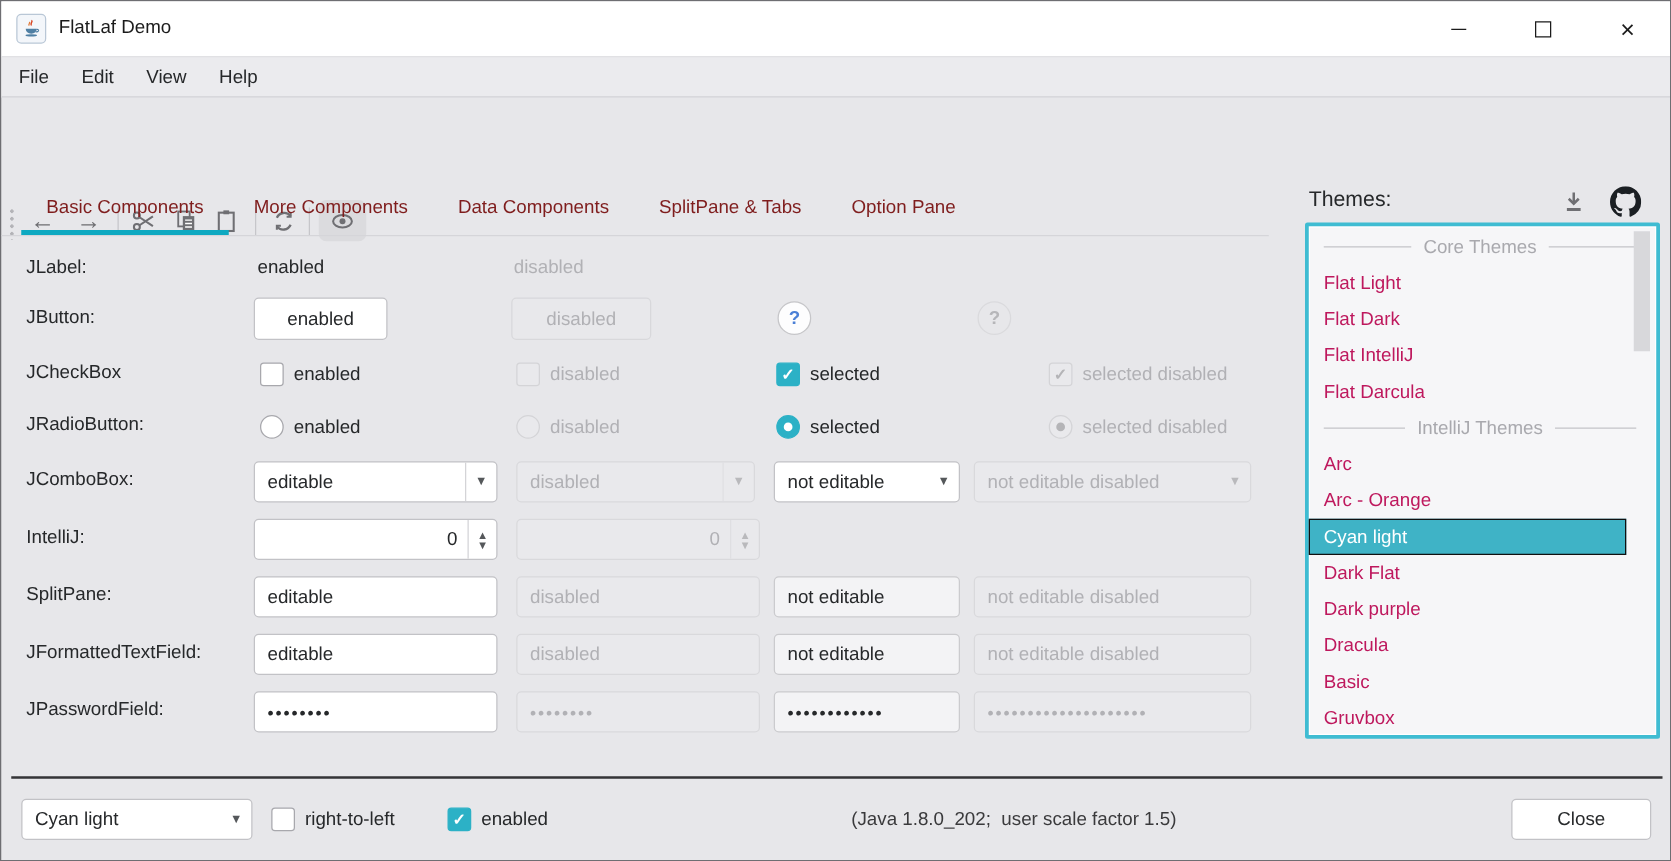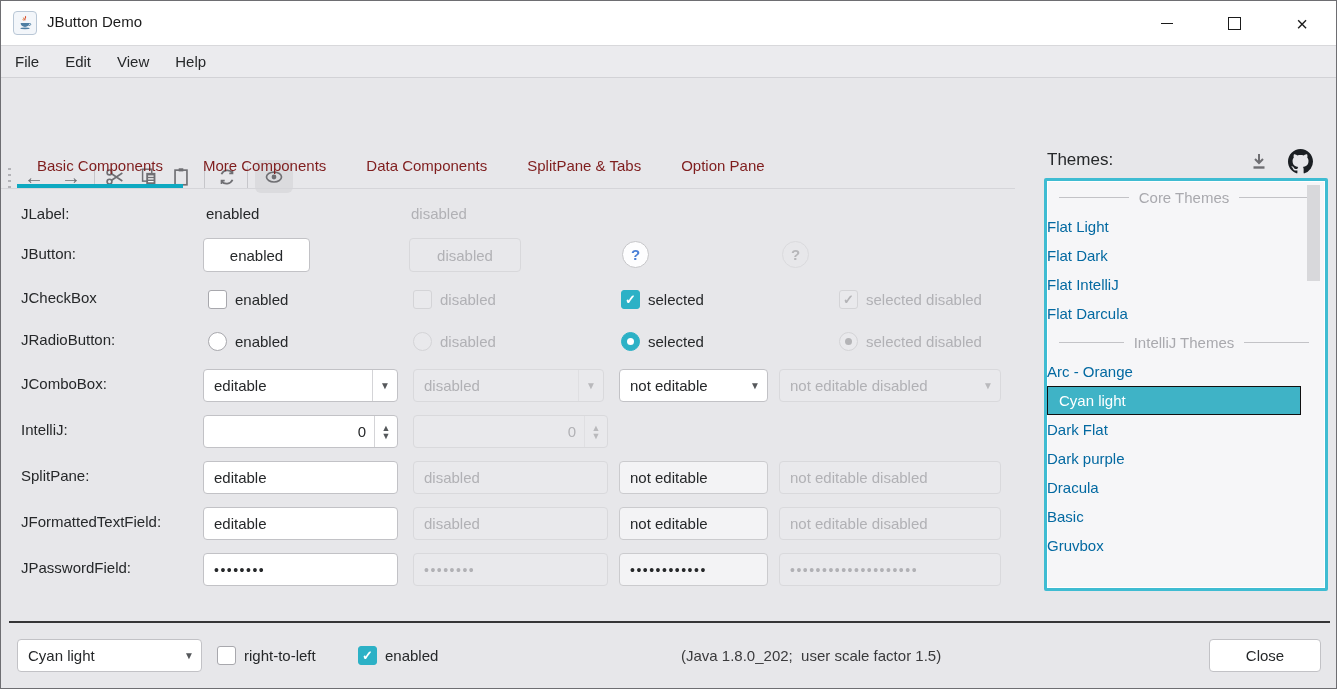"JButton Demo" div.apptitle { text: JButton -> FlatLaf }
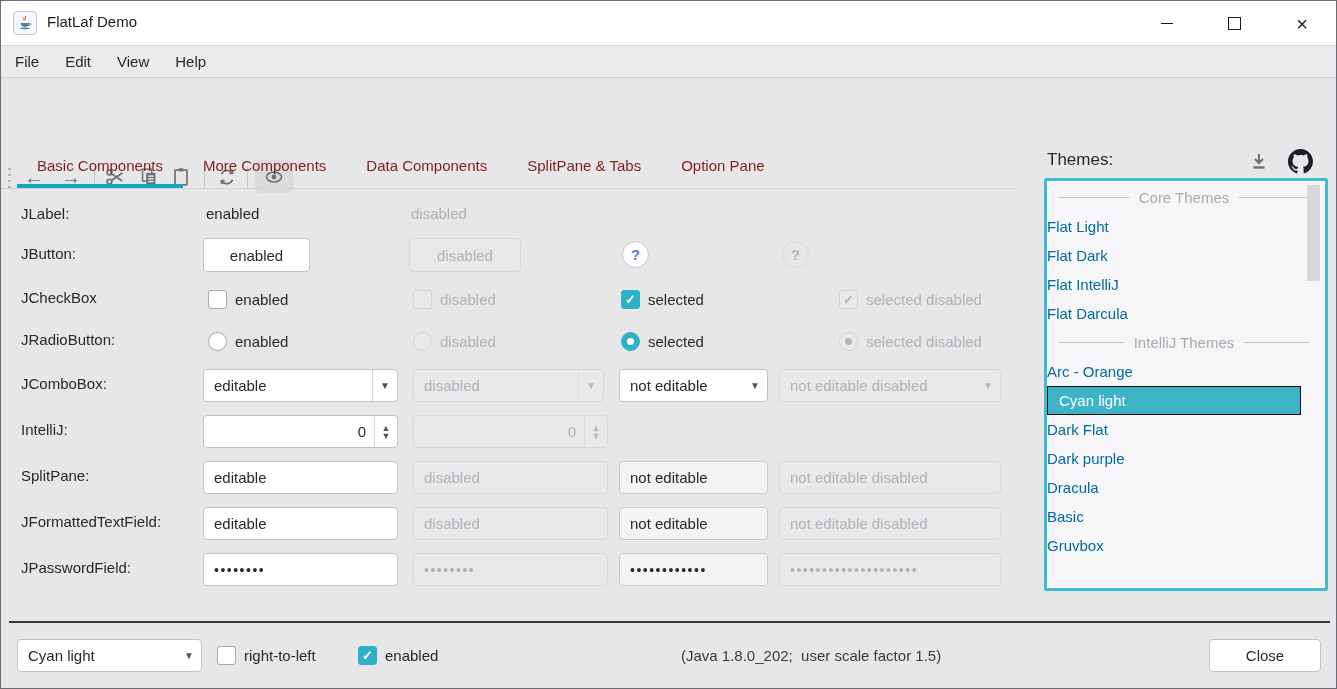"Flat Light" .titem { color: #0369a1 -> #be185d; padding-left: 0 -> 12px }
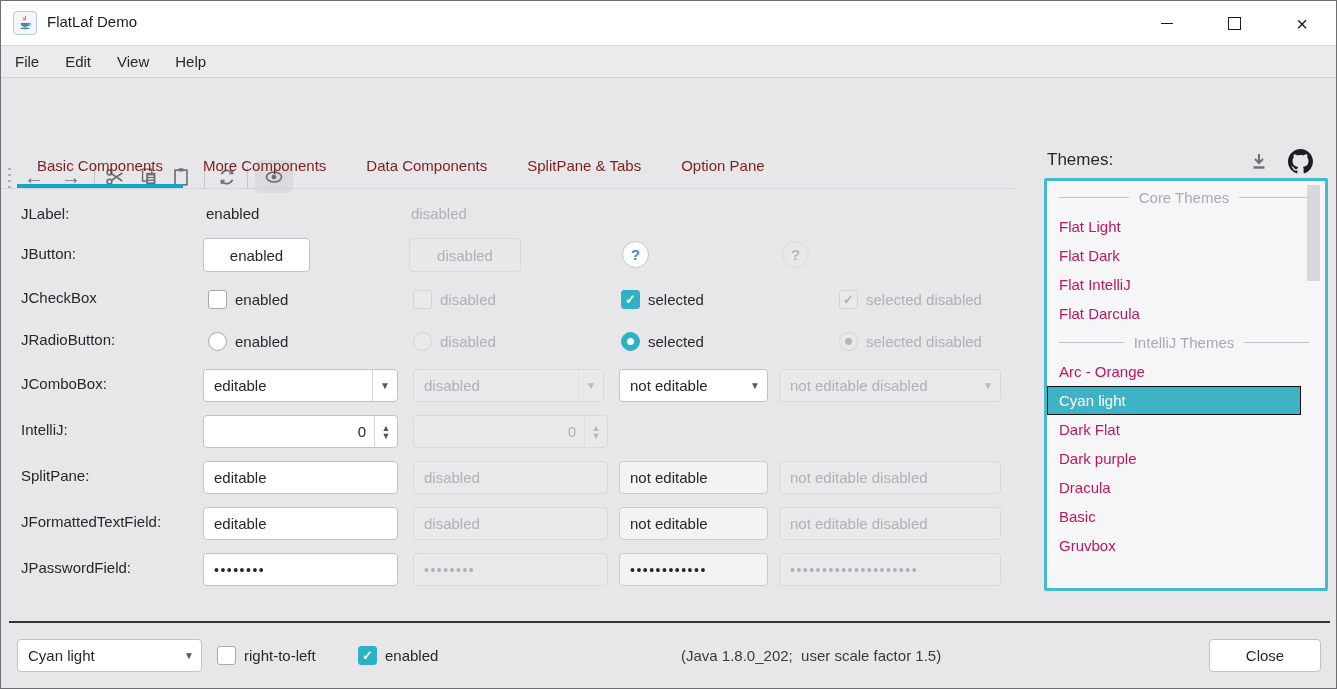"Arc" div.titem { html: none -> <div>Arc</div> }
